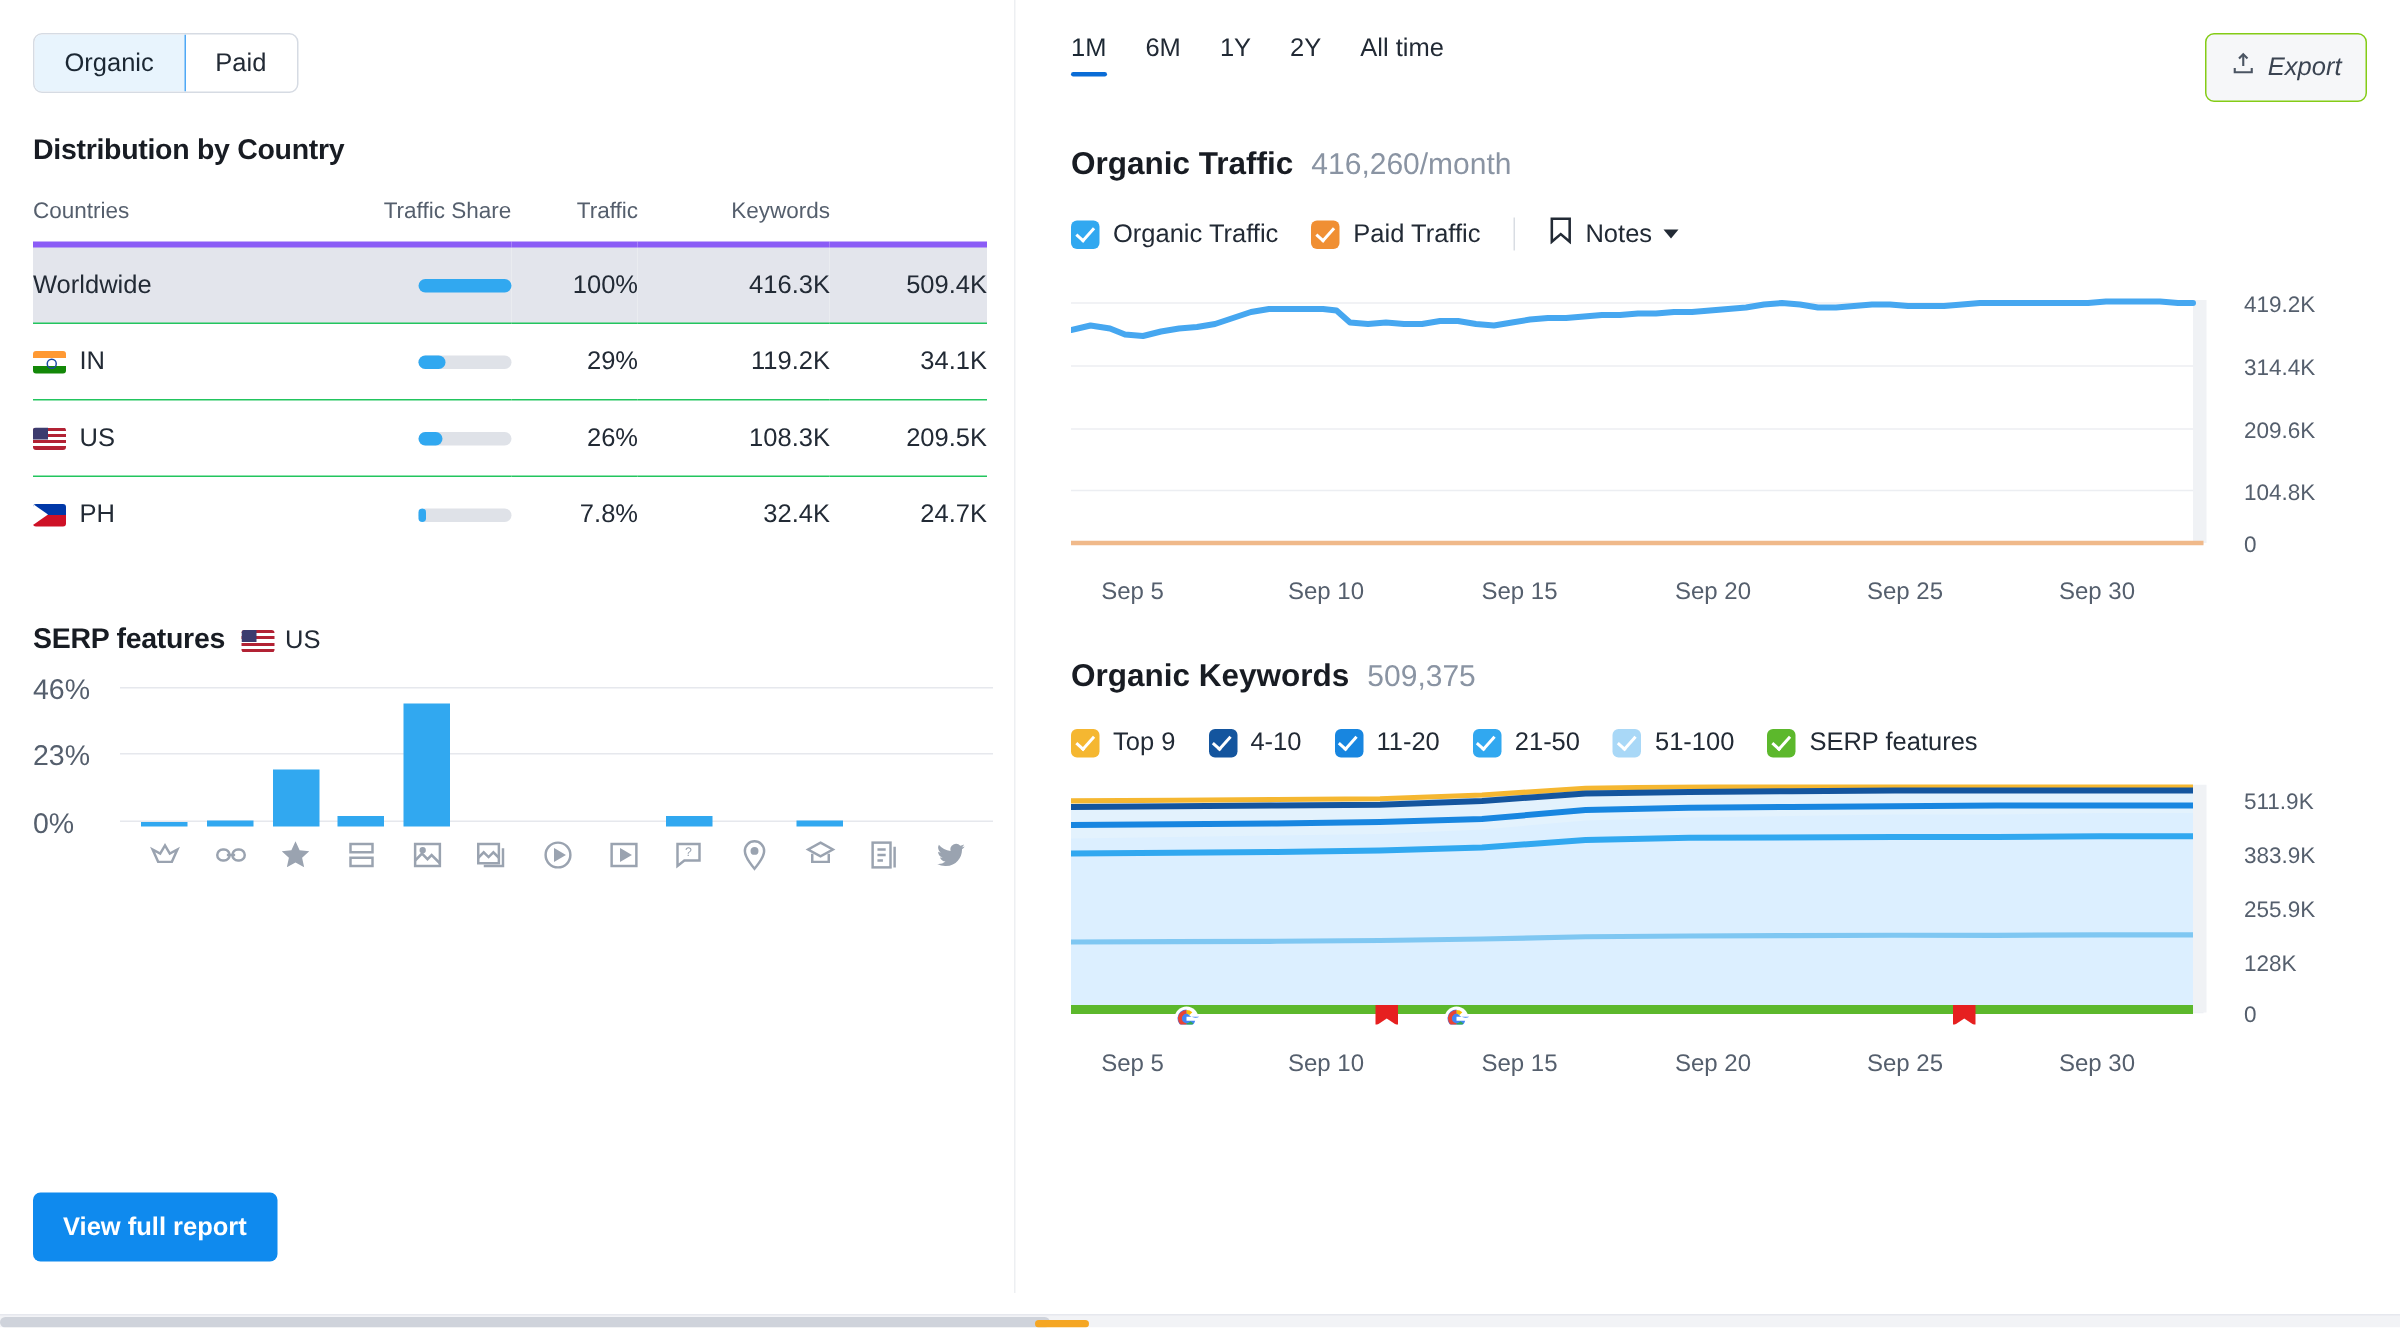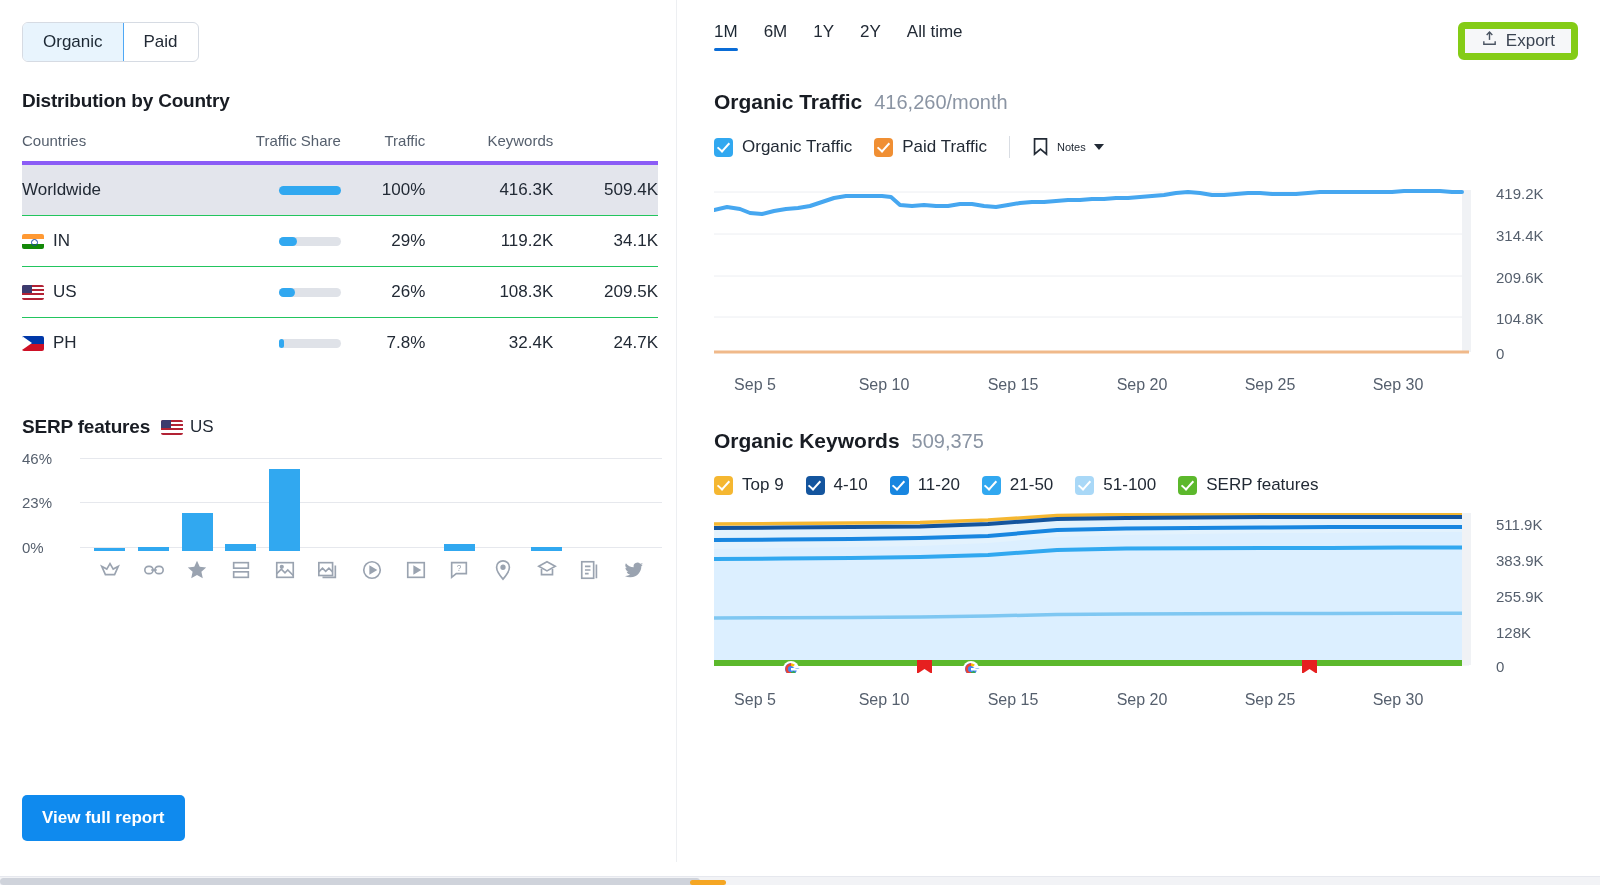"Export" .export { border: 7px solid #84cc16 -> 1px solid #84cc16; font-style: none -> italic; padding: 1px 16px -> 11px 16px }
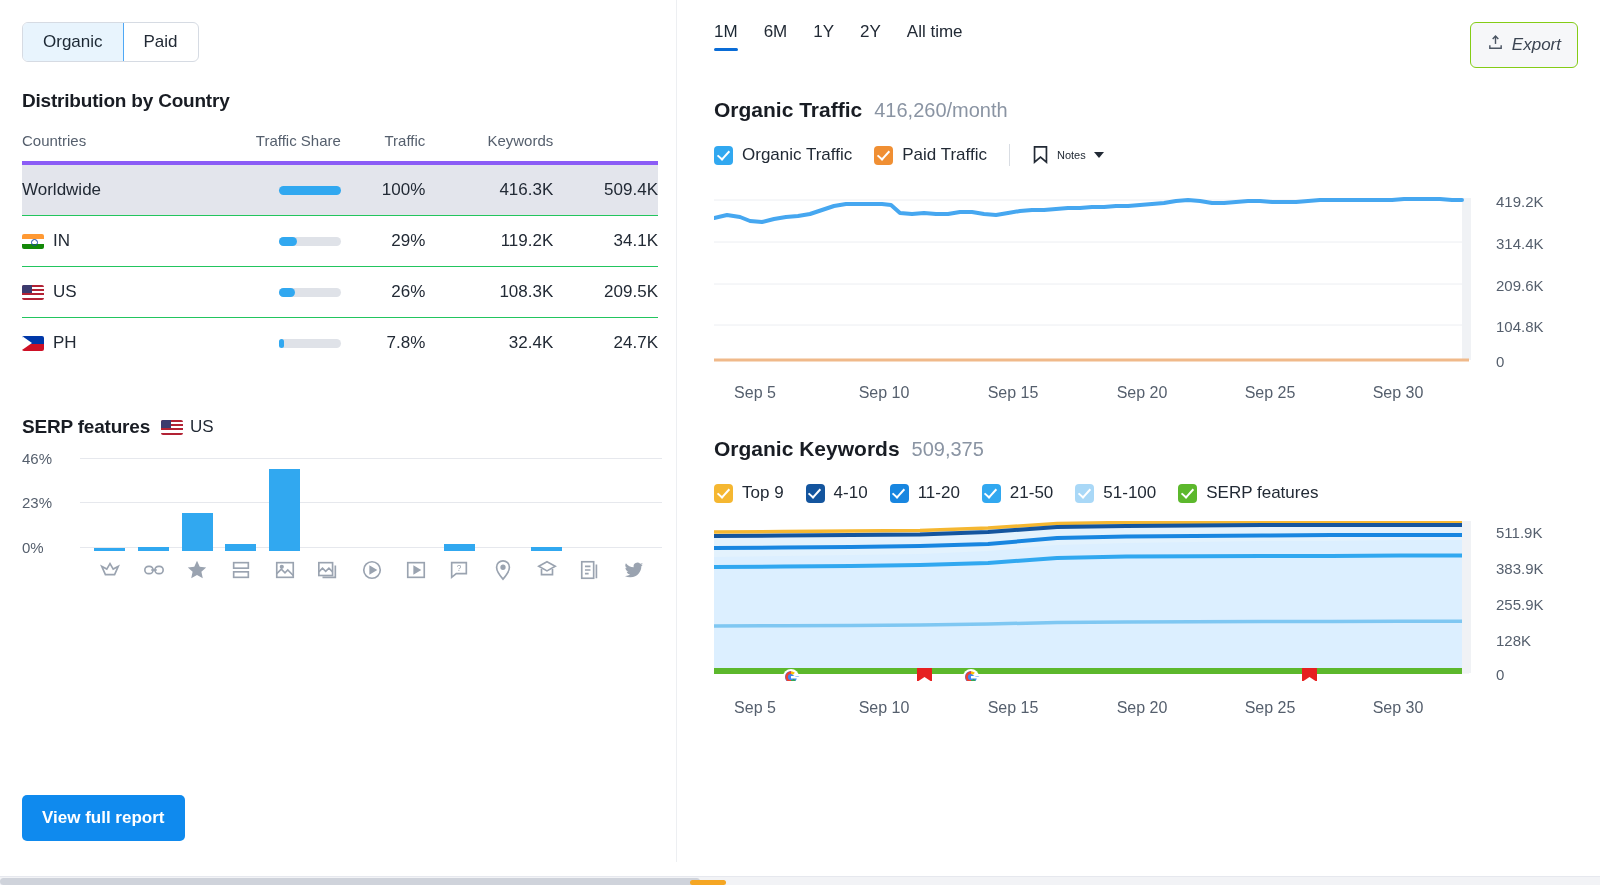"Notes" .notes { font-size: 11px -> 17px }
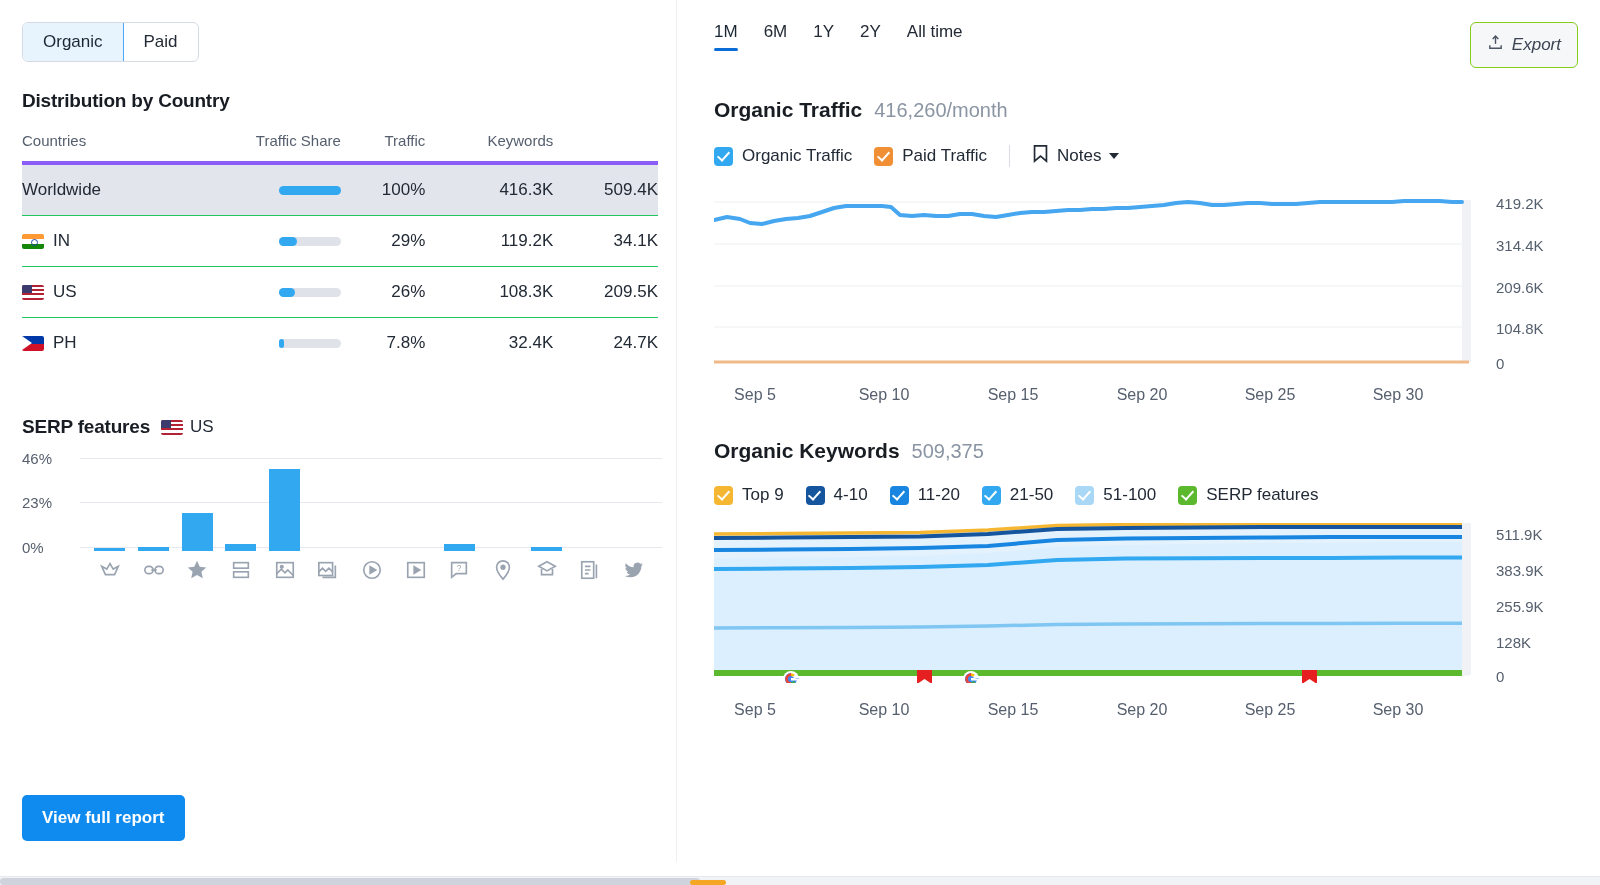"46%" .serp-ylab { font-size: 15px -> 19px }
